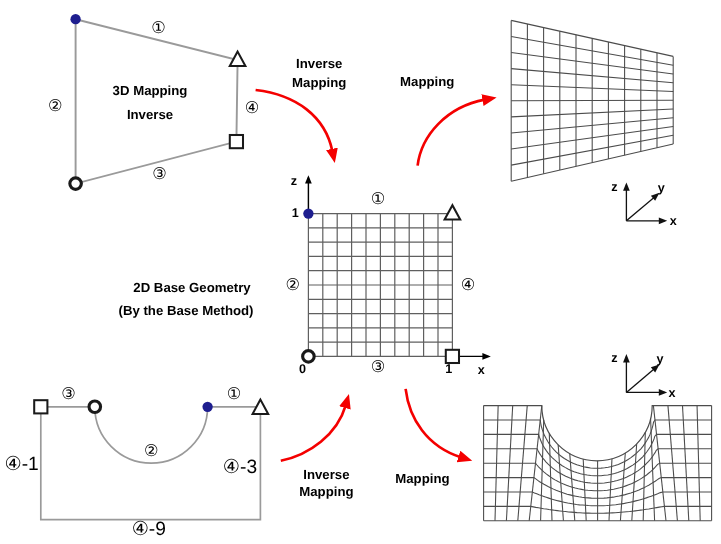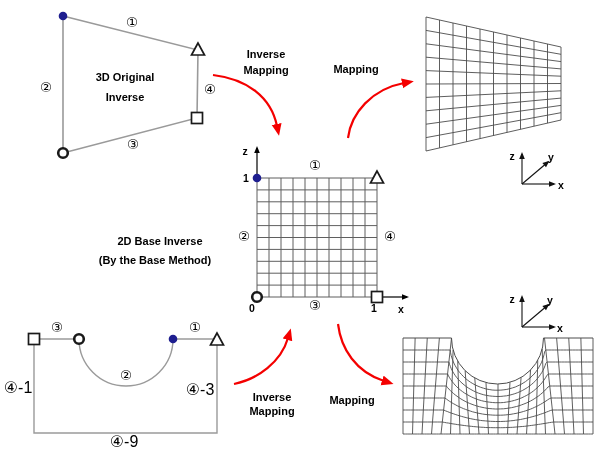"3D Original" div.lbl { text: Original -> Mapping }
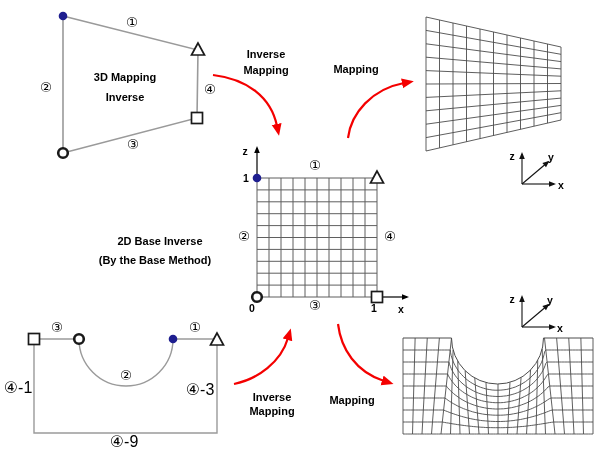"2D Base Inverse" div.lbl { text: Inverse -> Geometry }
